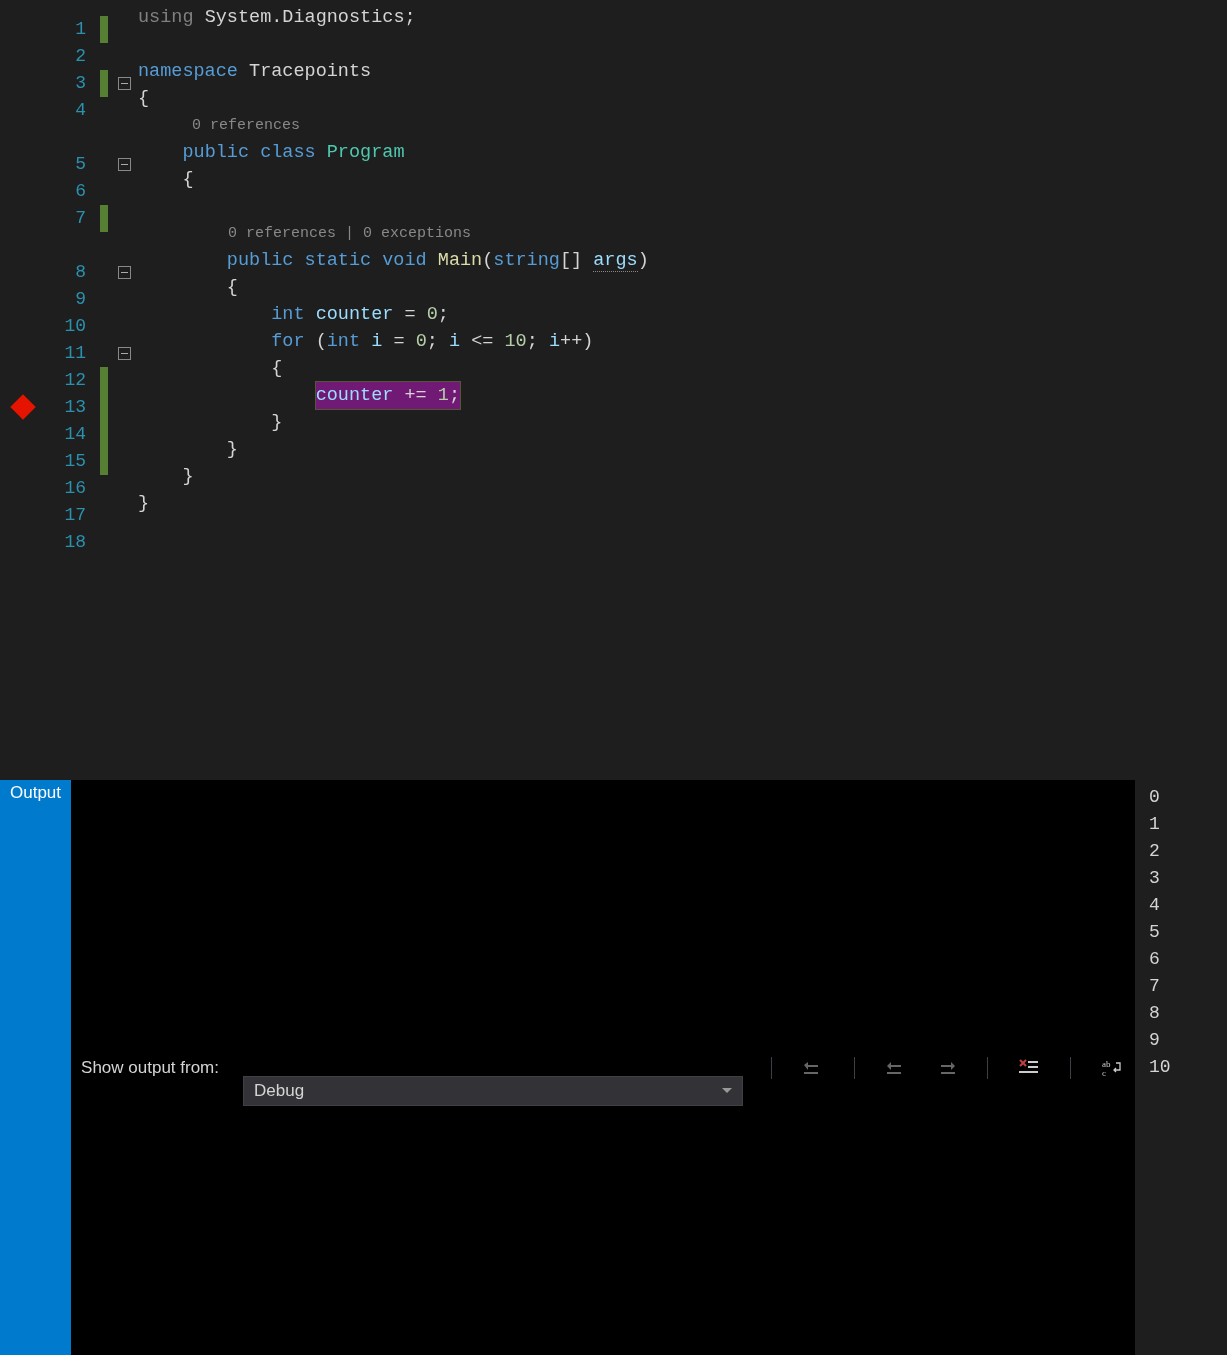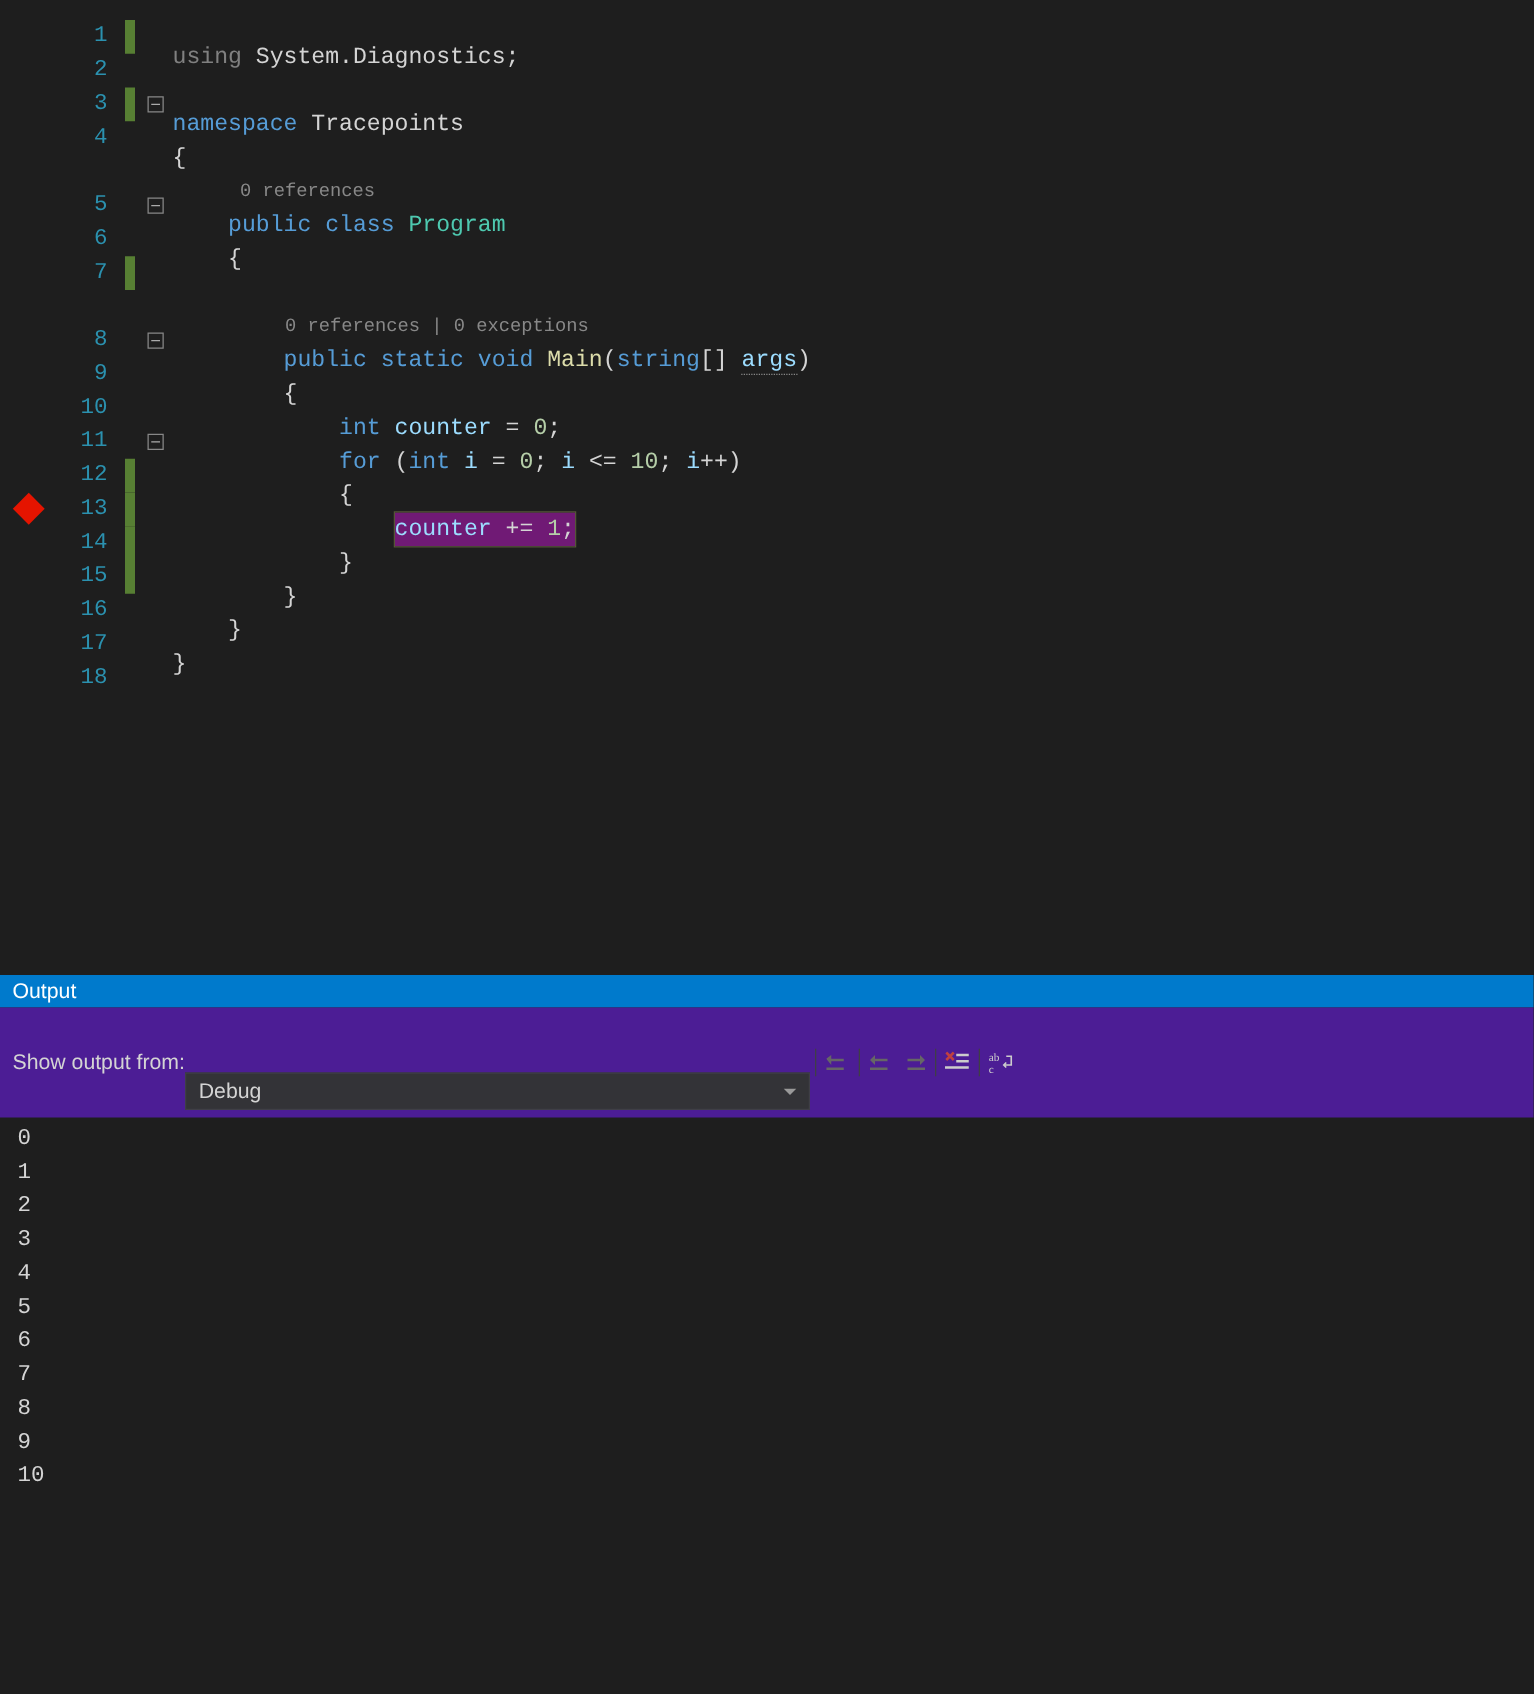"using System.Diagnostics;" .code-col { padding-top: 32px -> 4px }
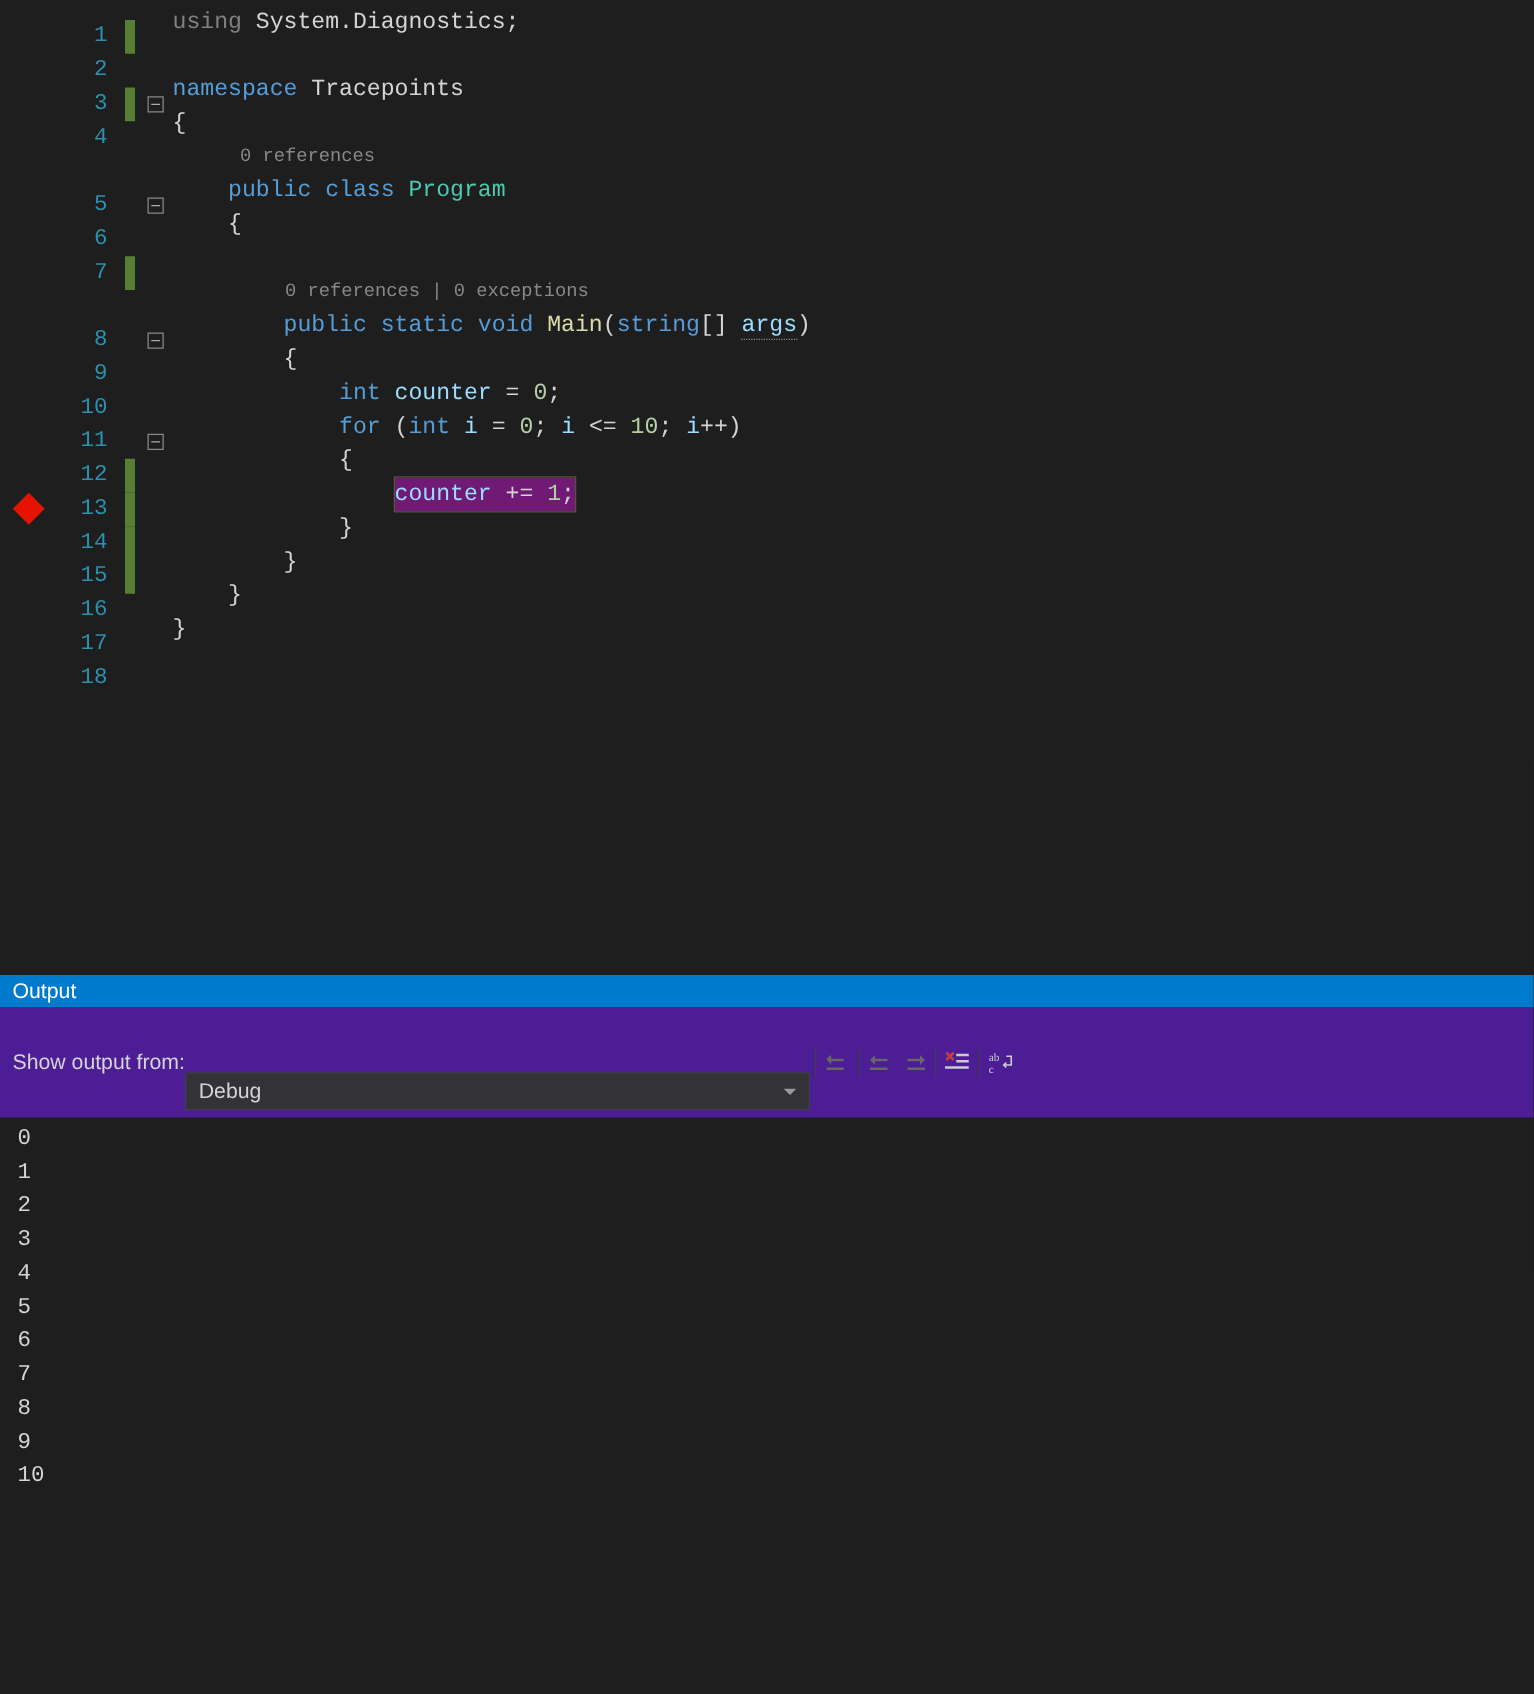"Output" .output-panel { flex-direction: column -> row }
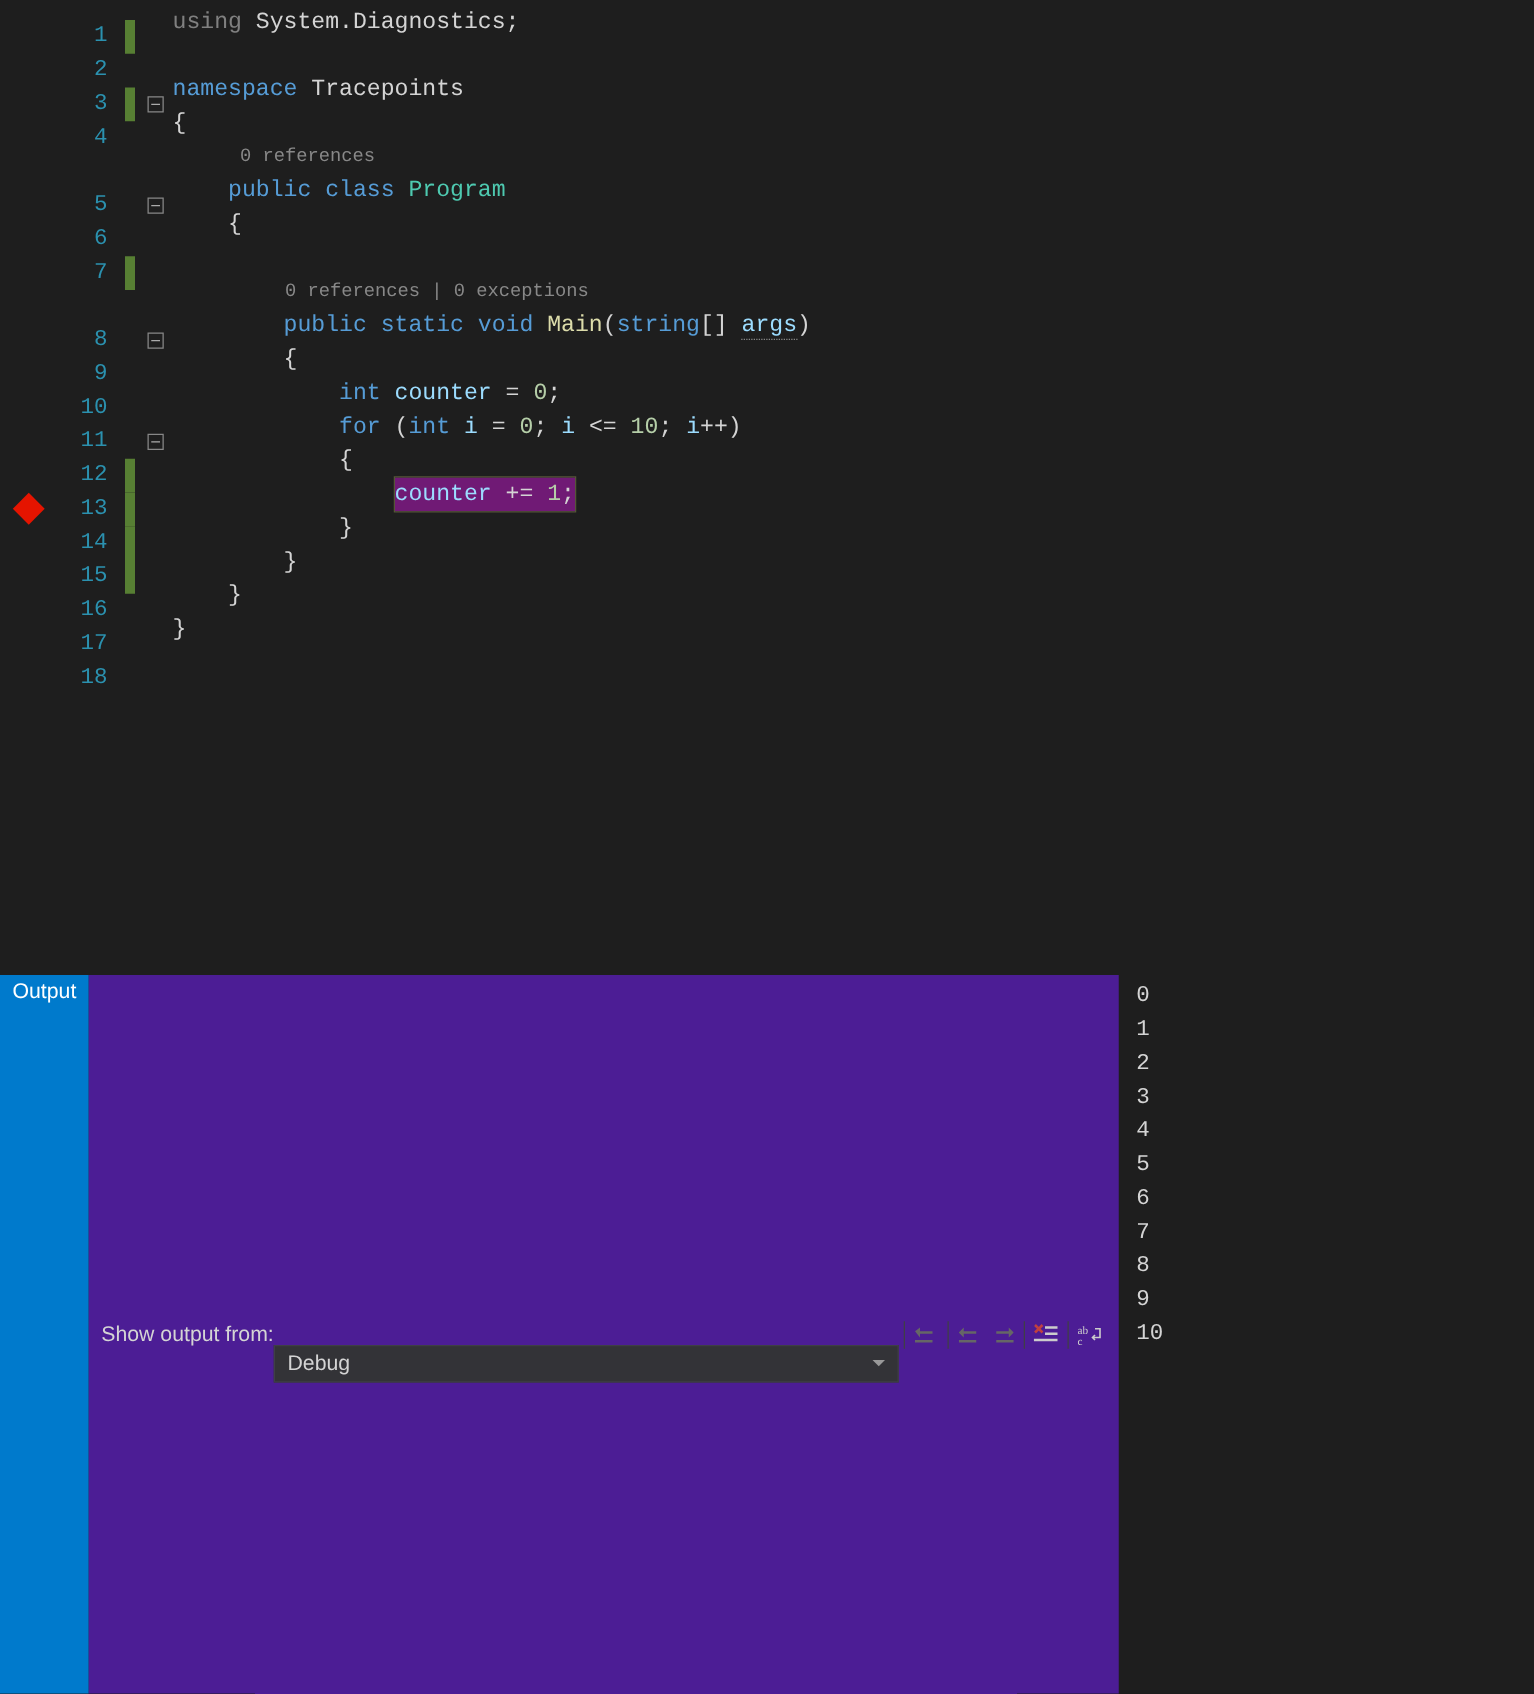"Show output from:" .output-toolbar { background: #4c1d95 -> #000000; gap: 0 -> 24px }
